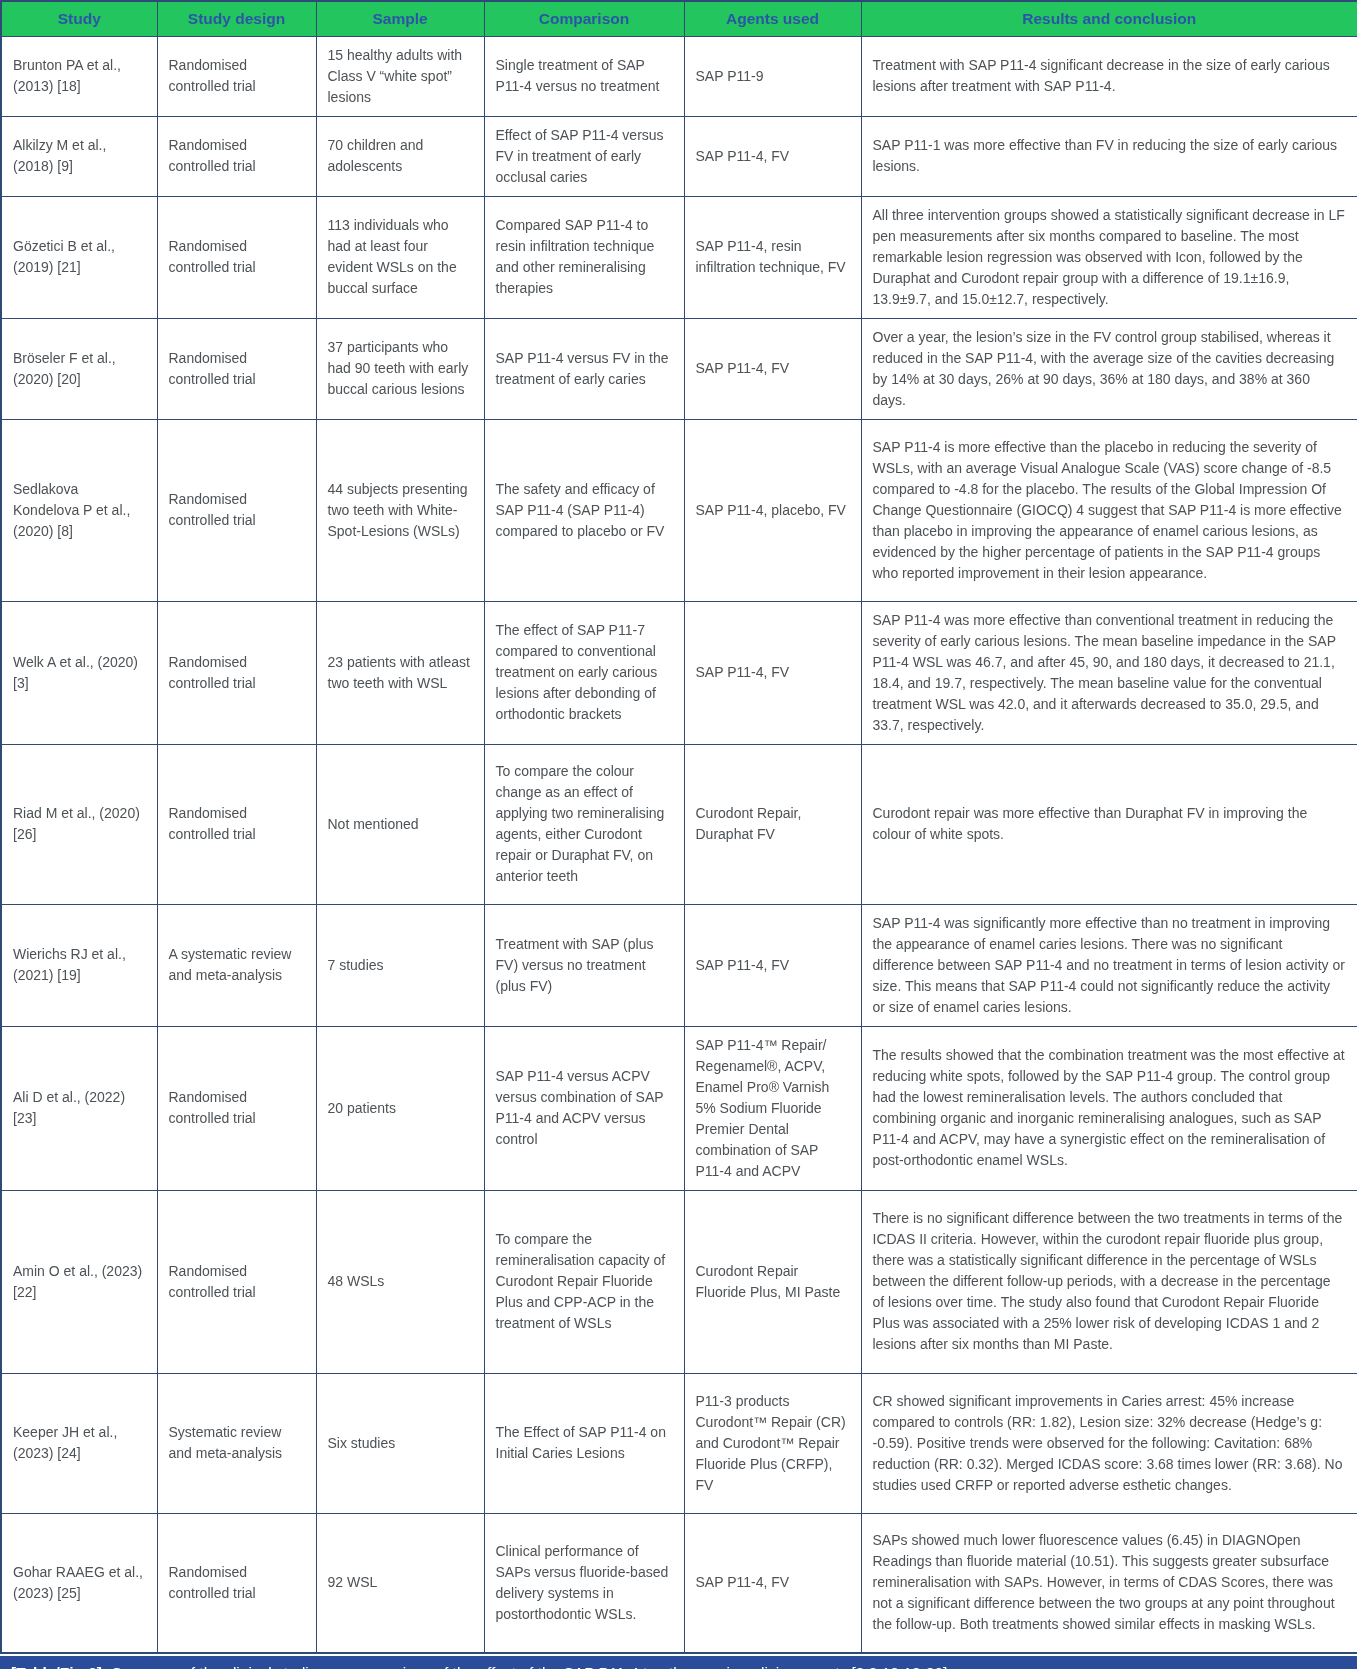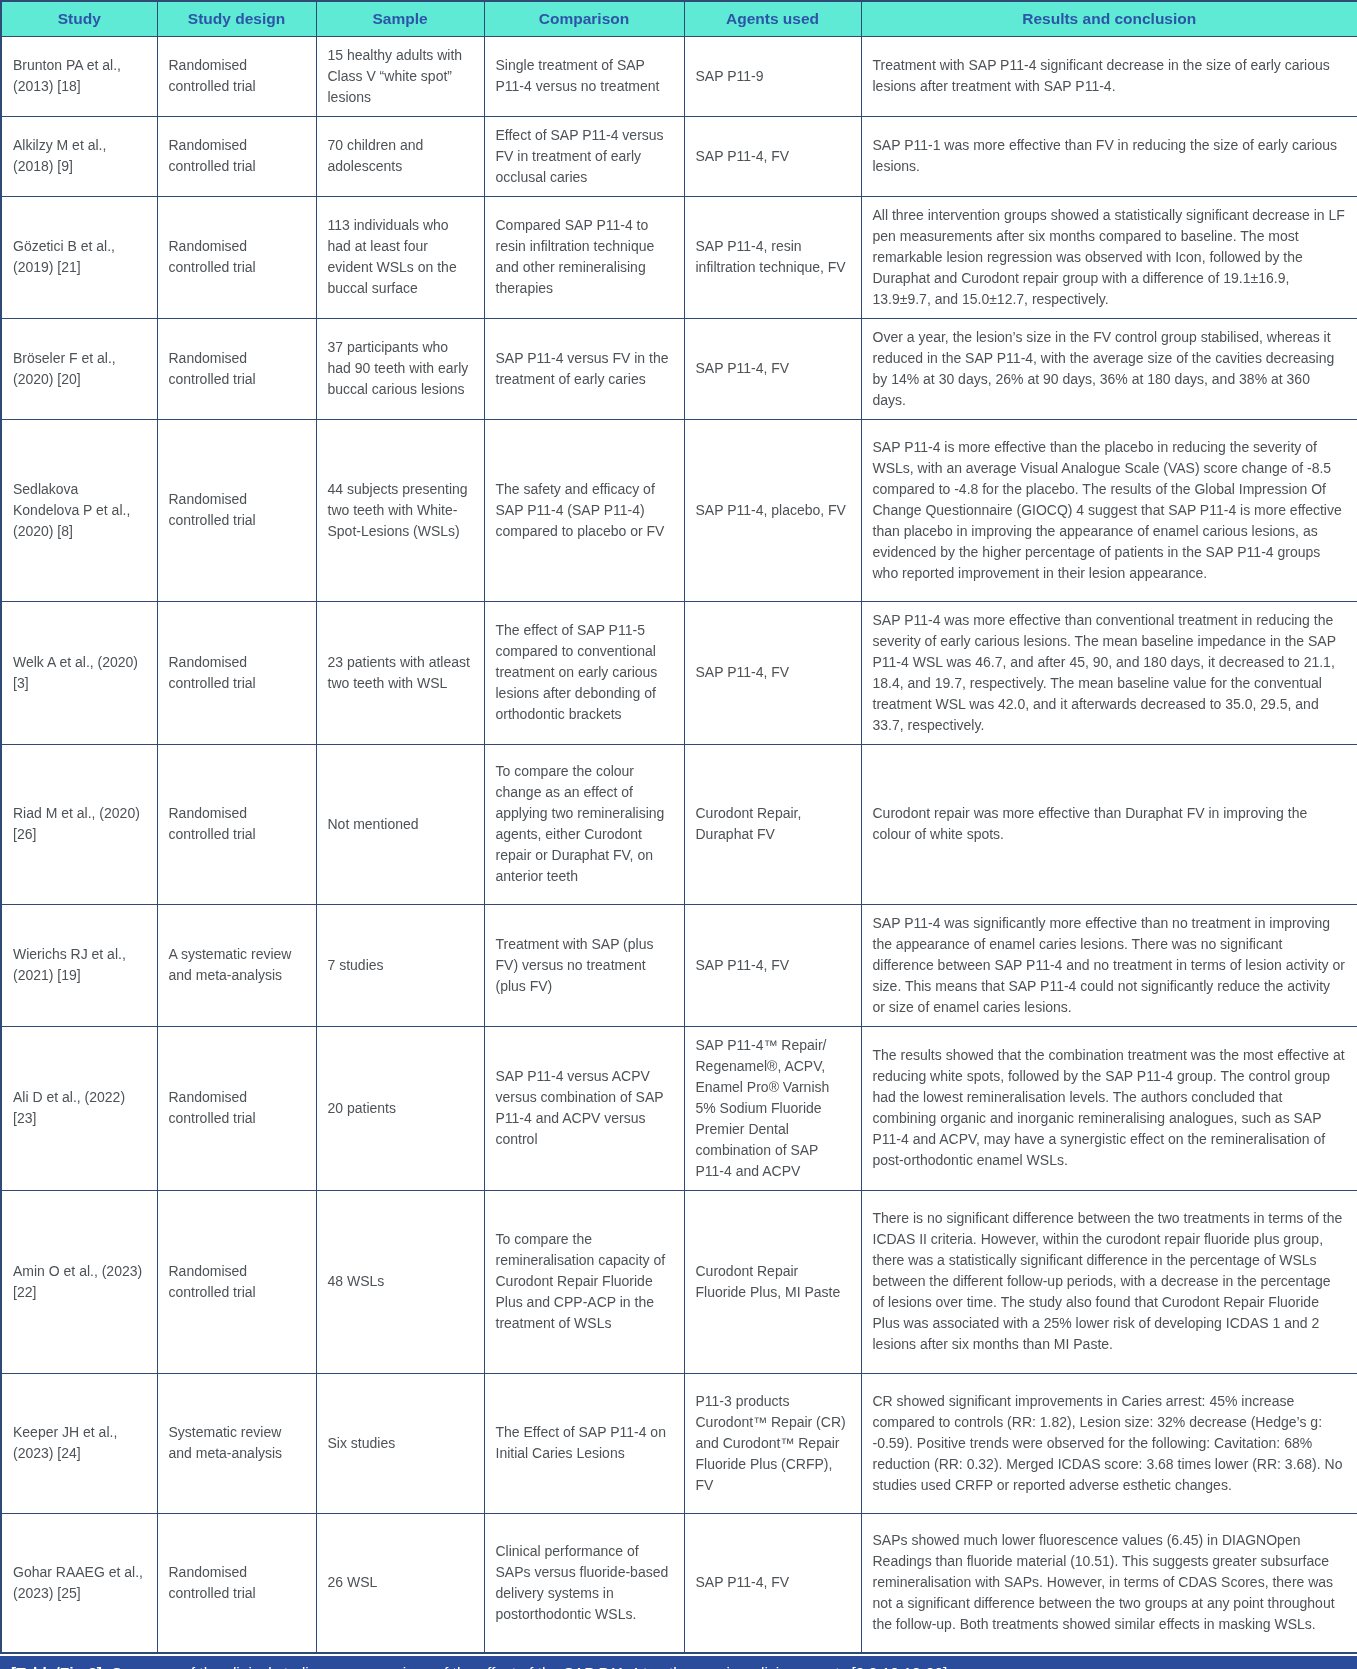"Study" table.studies th { background: #5eead4 -> #22c55e }
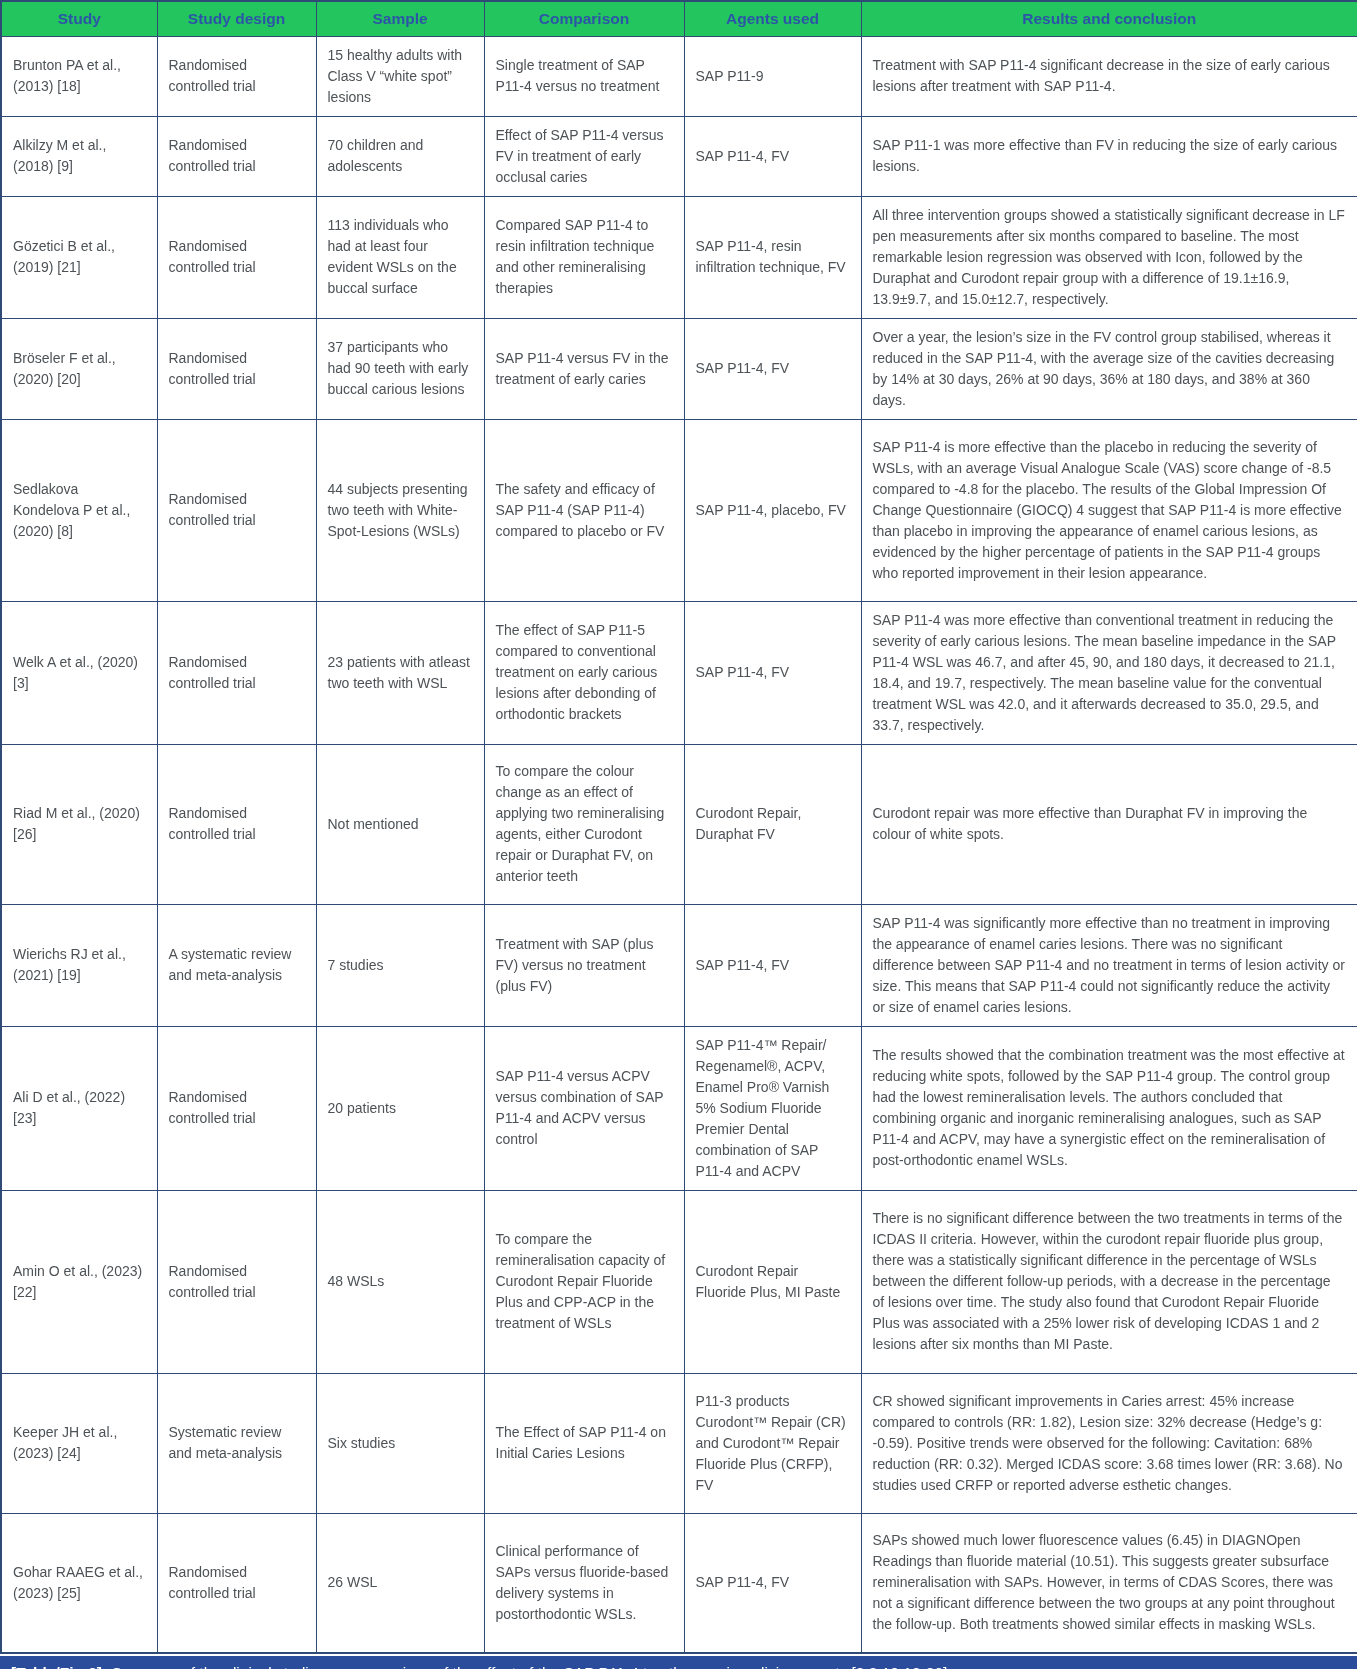"The effect of SAP P11-5" td { text: P11-5 -> P11-7 }
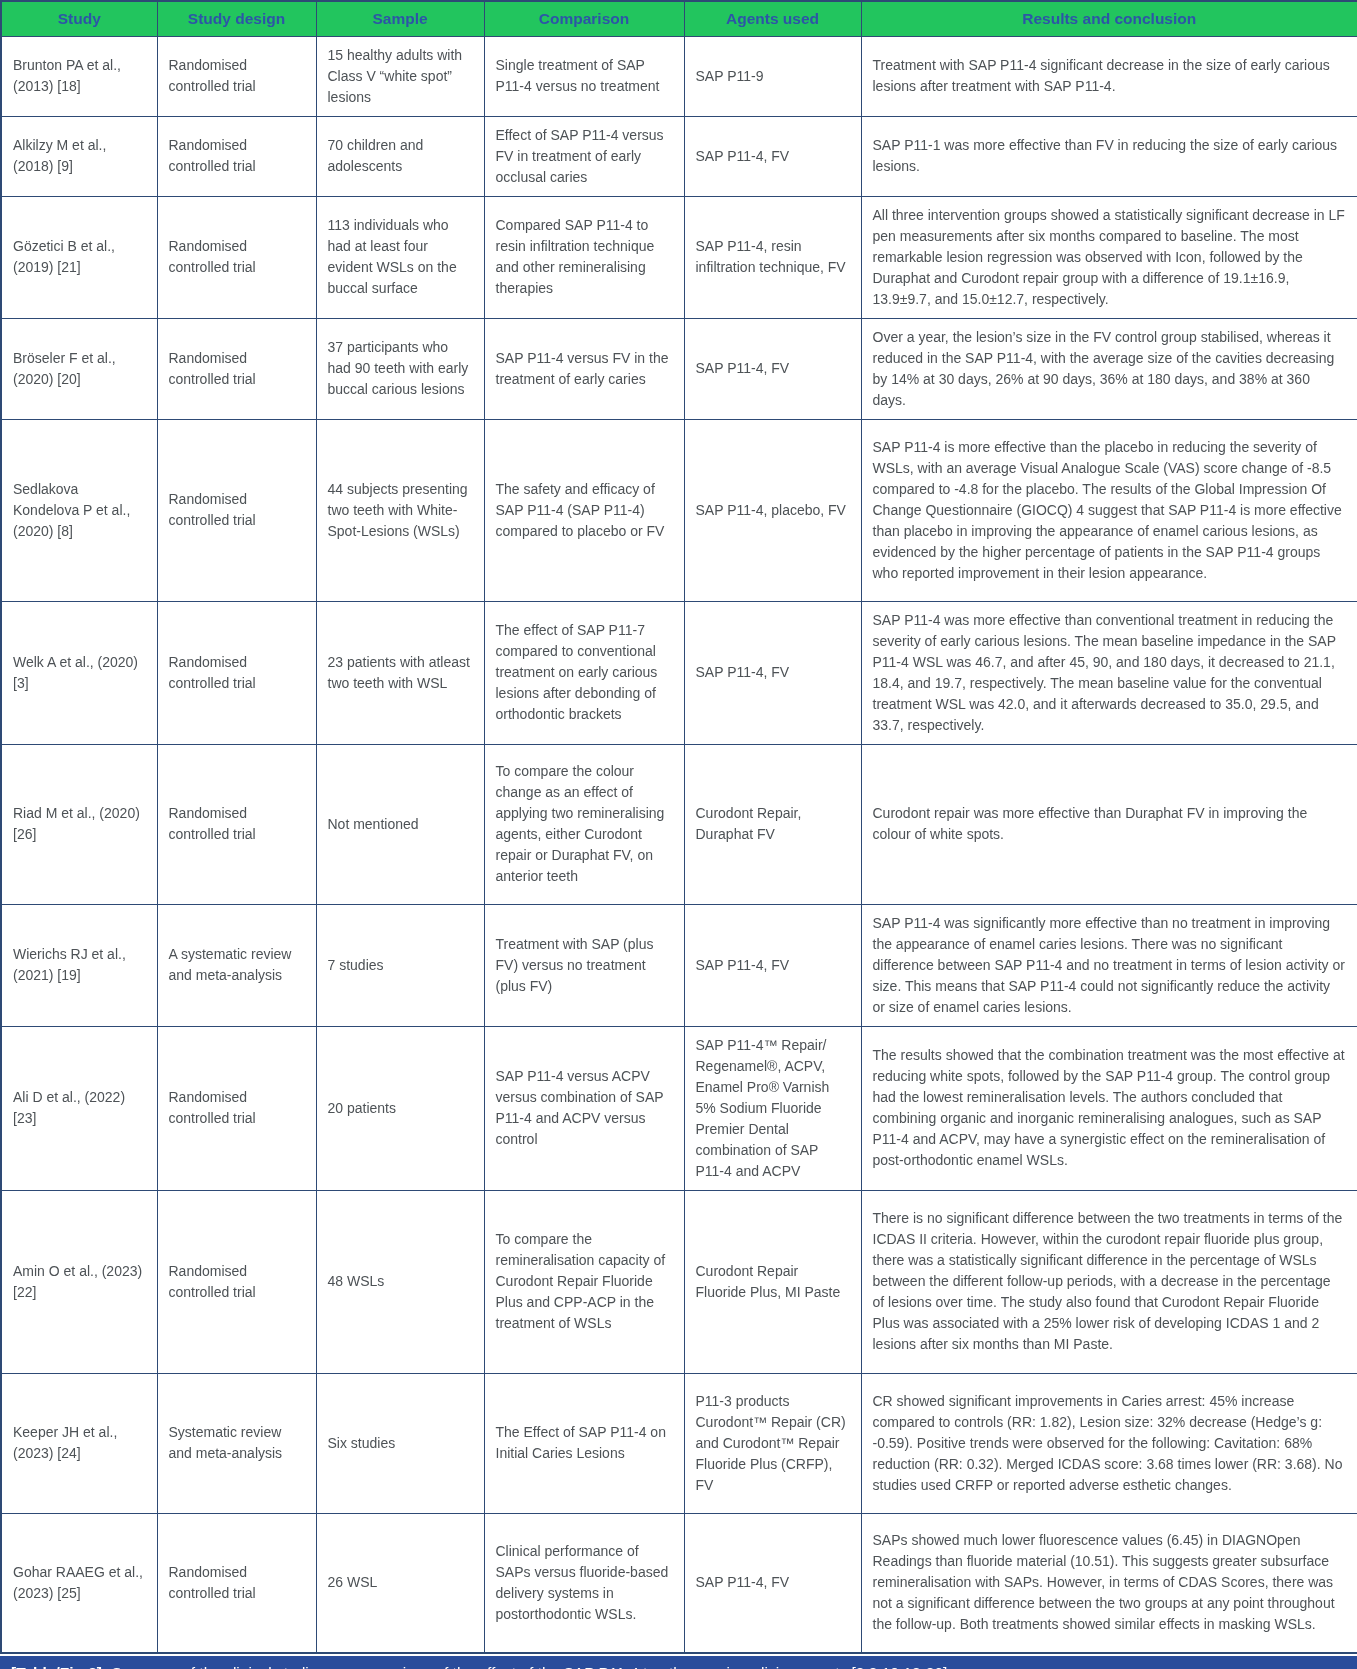"26 WSL" td { text: 26 -> 92 }
